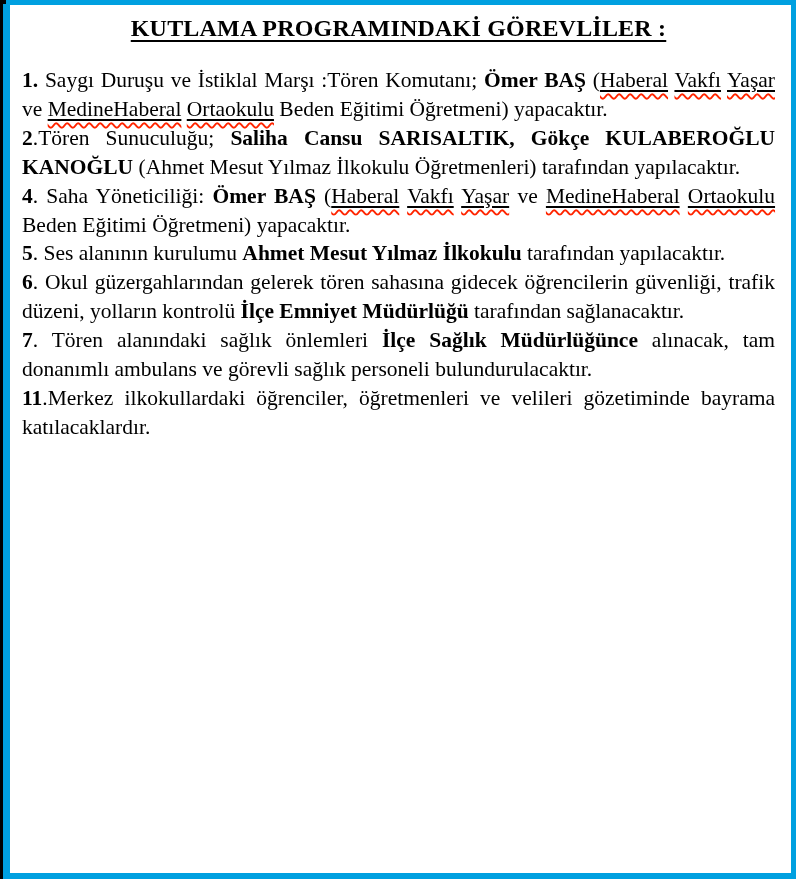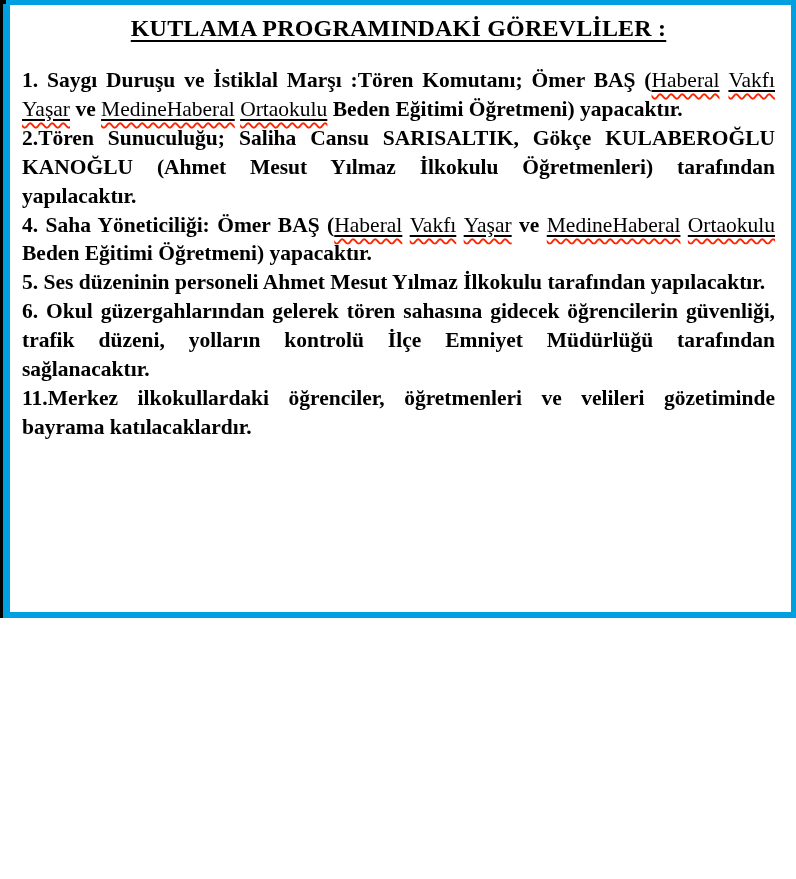"KUTLAMA PROGRAMINDAKİ GÖREVLİLER :" .page { height: 618px -> 879px }
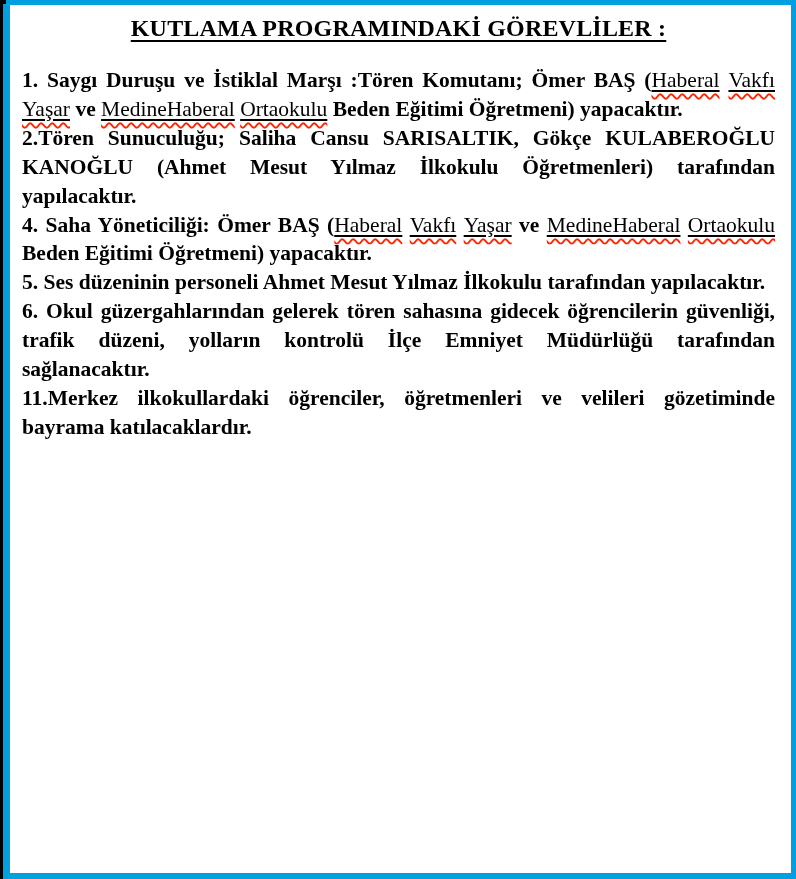"Saygı Duruşu ve İstiklal Marşı" .reg { font-weight: bold -> normal }
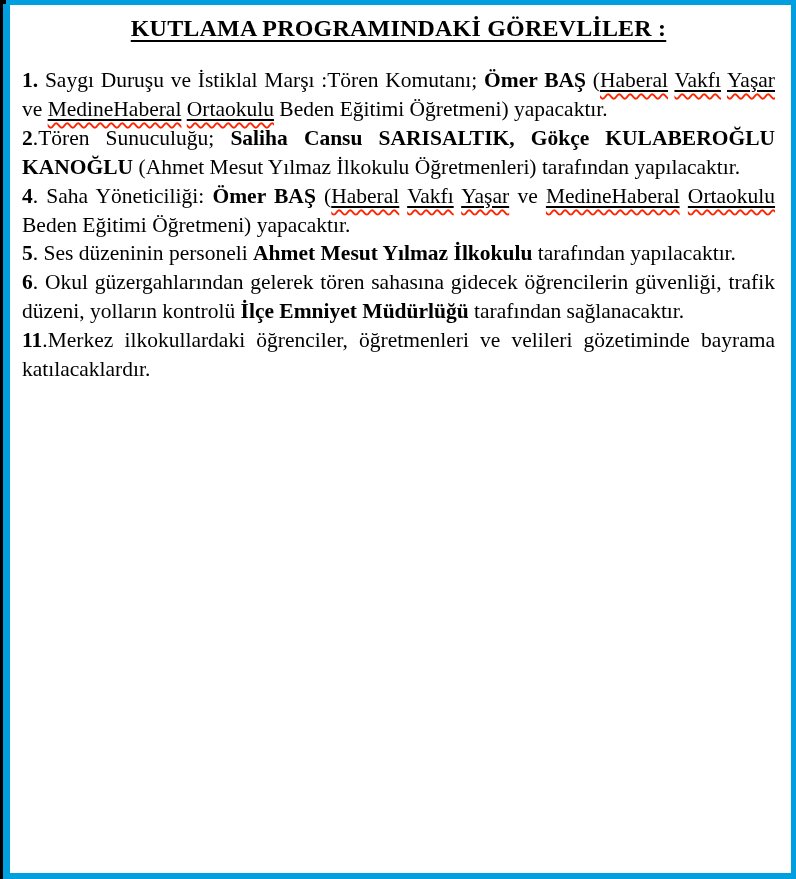". Ses düzeninin personeli" span.reg { text: düzeninin personeli -> alanının kurulumu }
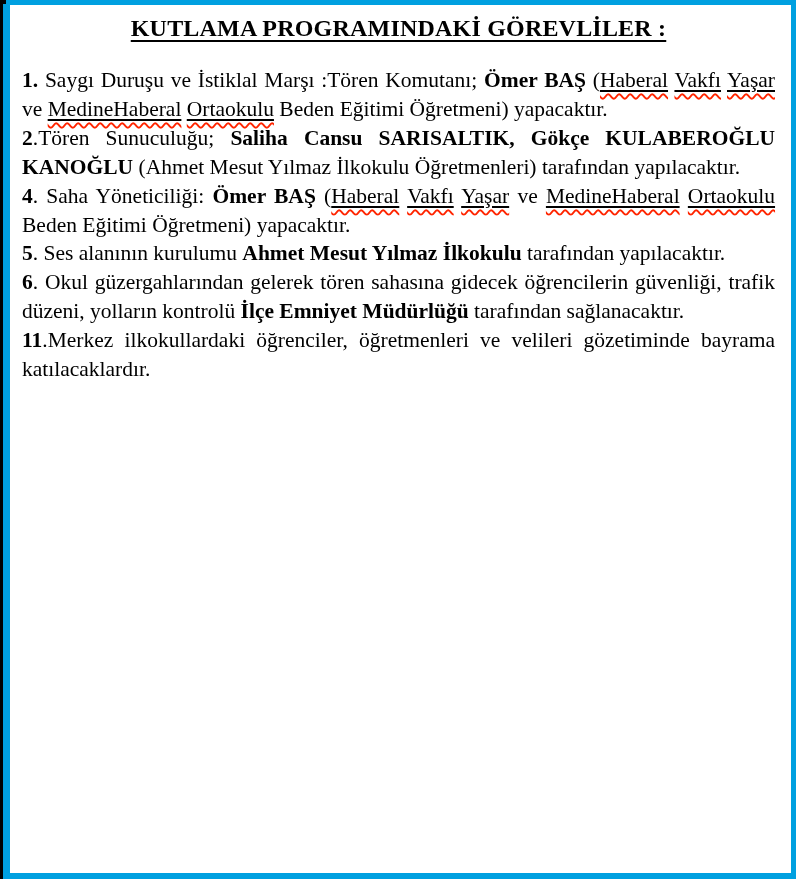"7. Tören alanındaki sağlık önlemleri" p.item { html: none -> <p><span>7</span><span>. Tören alanındaki sağlık önlemleri </span><span>İlçe Sağlık Müdürlüğünce</span><span> alınacak, tam donanımlı ambulans ve görevli sağlık personeli bulundurulacaktır.</span></p> }
